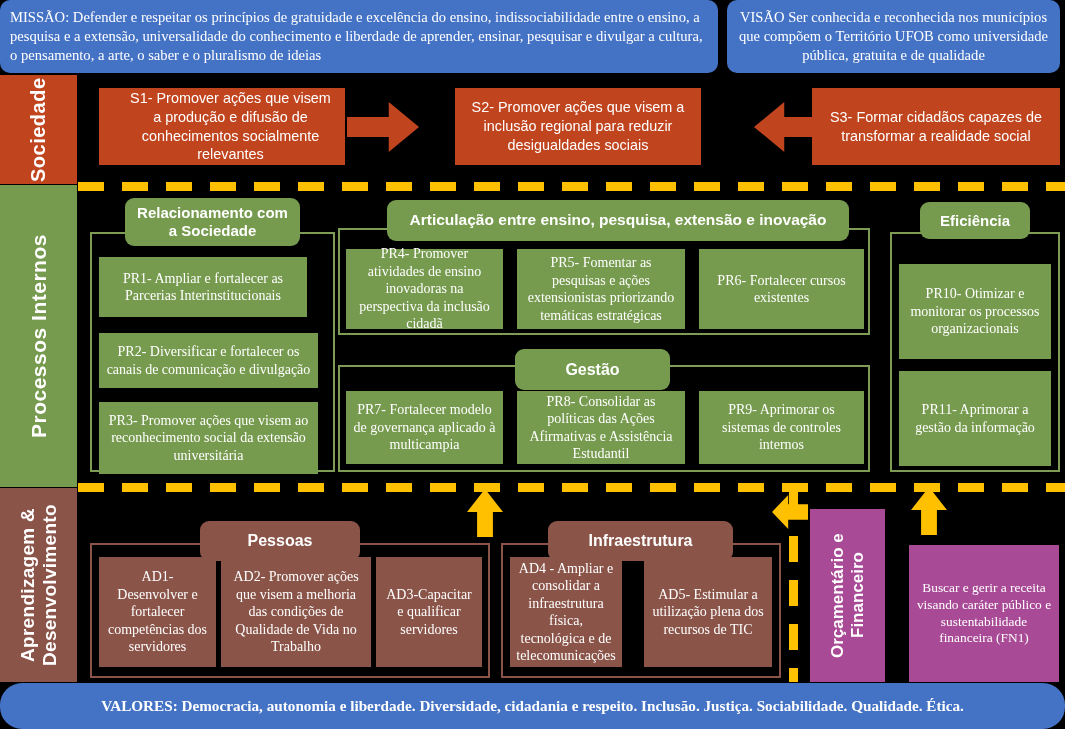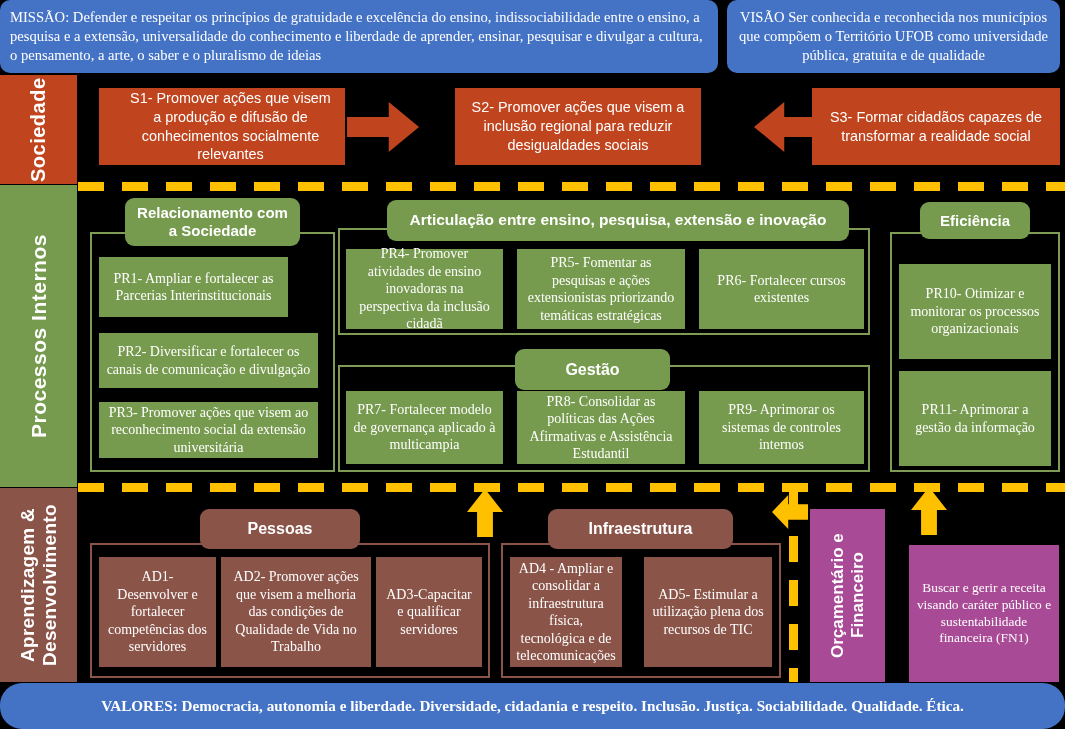"PR1- Ampliar e fortalecer as" #pr1 { width: 189px -> 208px }
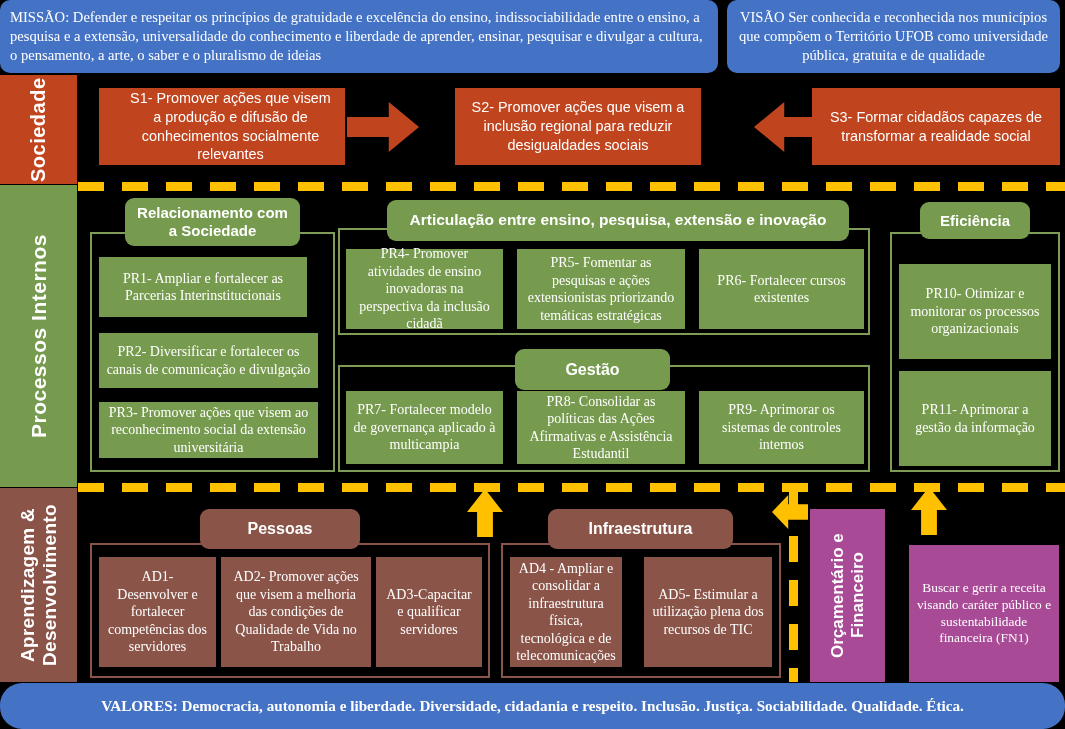"PR3- Promover ações que visem" #pr3 { height: 56px -> 72px }
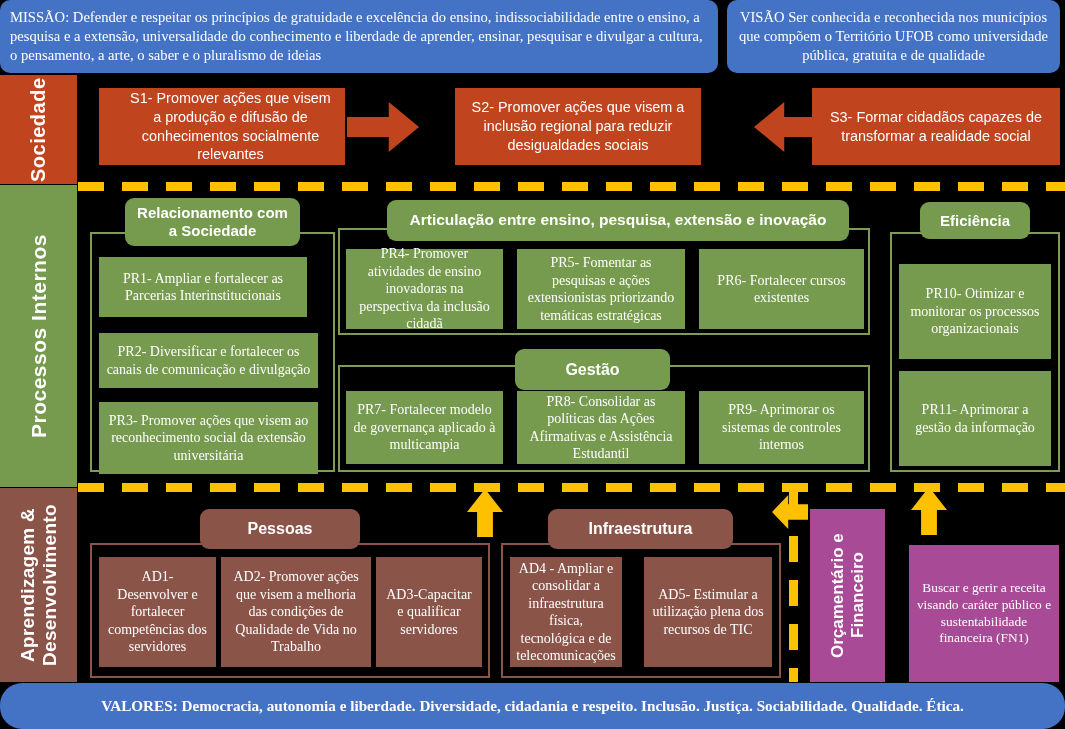"Pessoas" .grp-brown { margin-top: none -> 12px }
